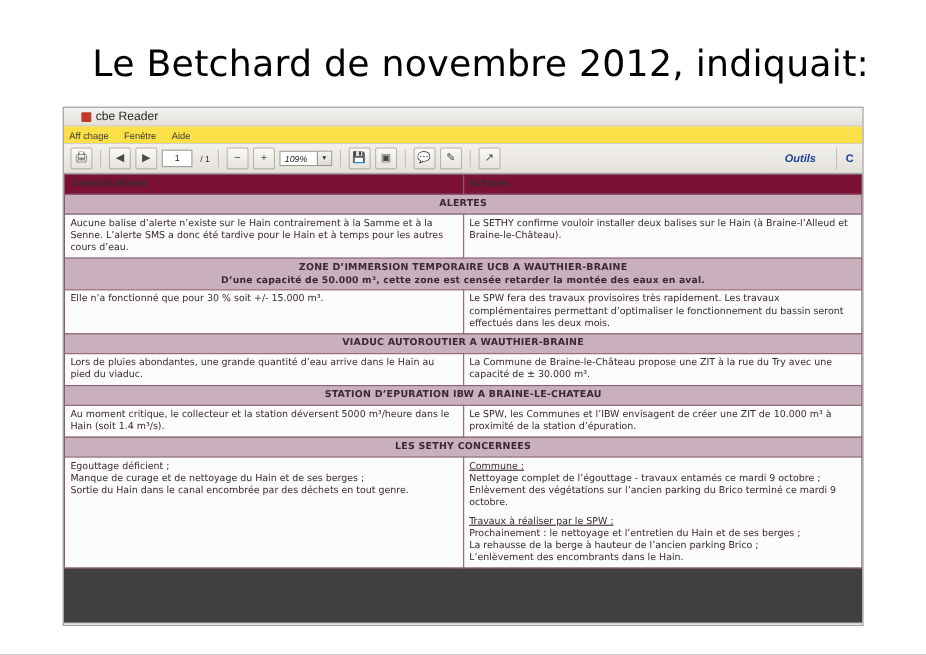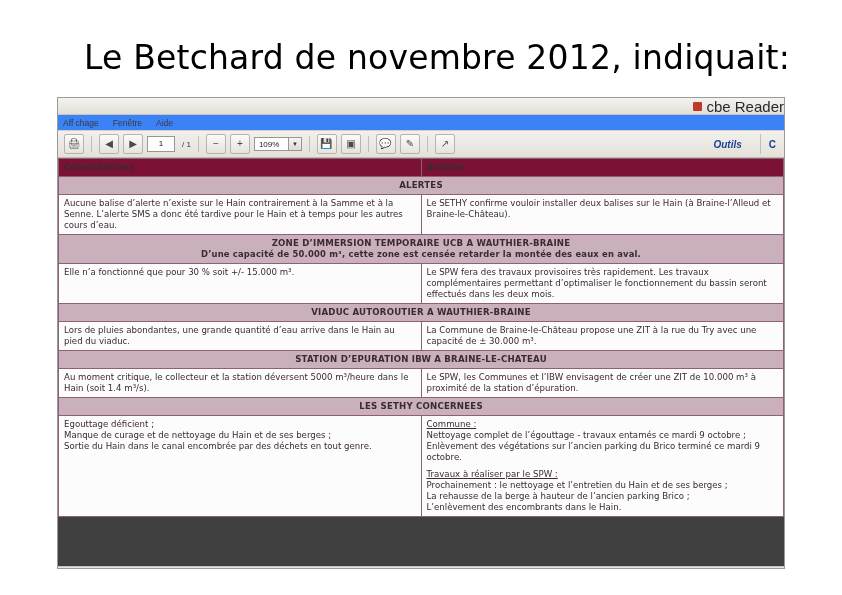"cbe Reader" .titlebar { font-size: 15px -> 11px; justify-content: flex-end -> none; padding-left: 4px -> 16px }
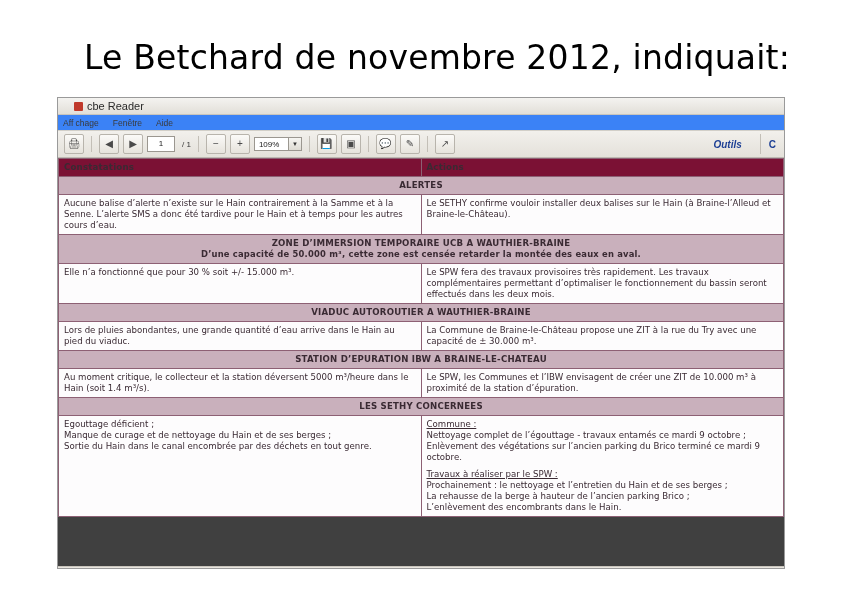"Aff chage" .menubar { background: #3b82f6 -> #fde047 }
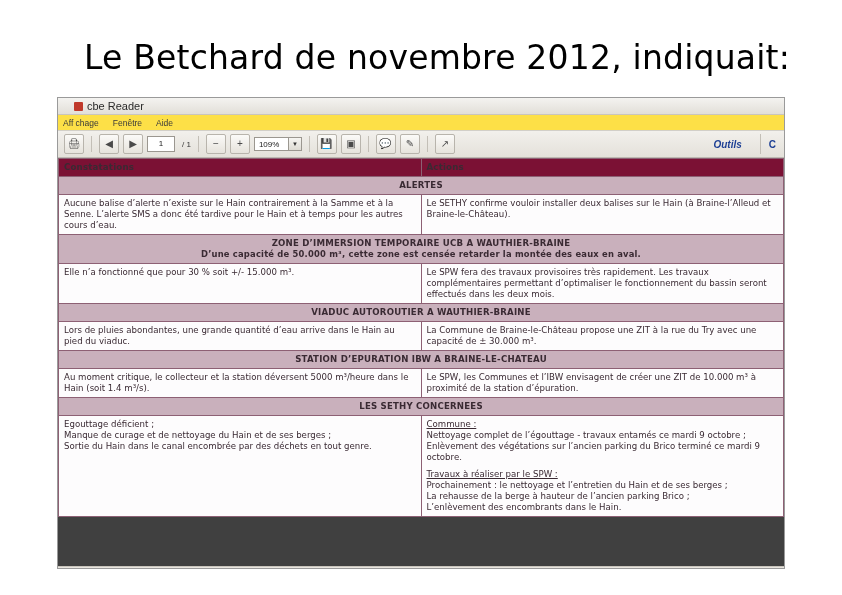"109%" .zoom-box { font-style: none -> italic }
